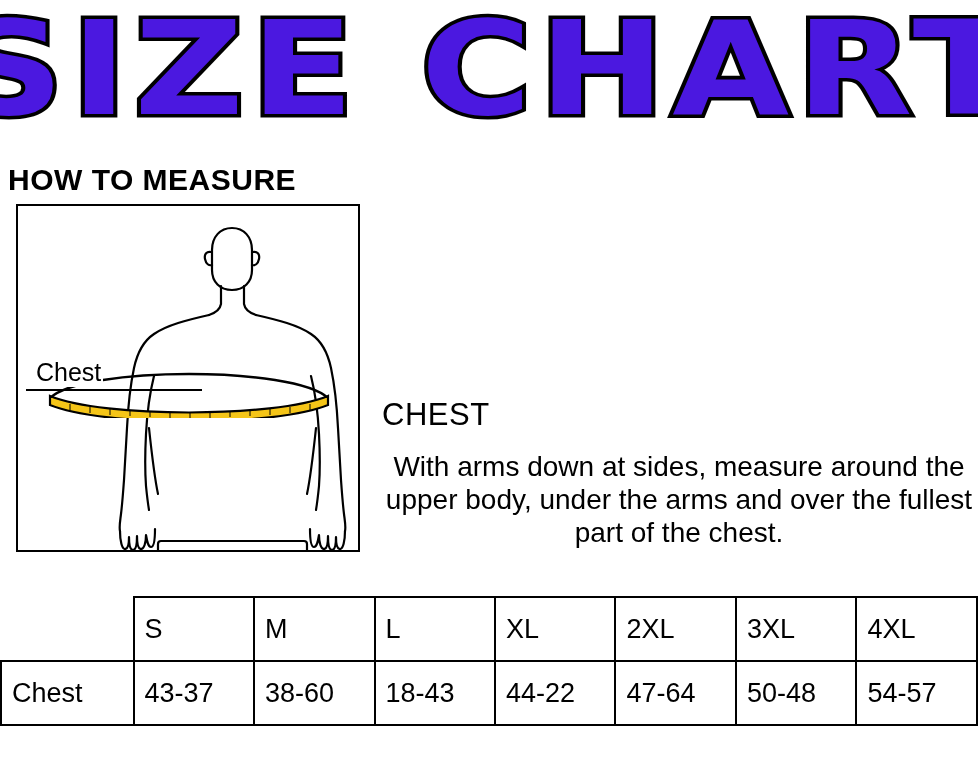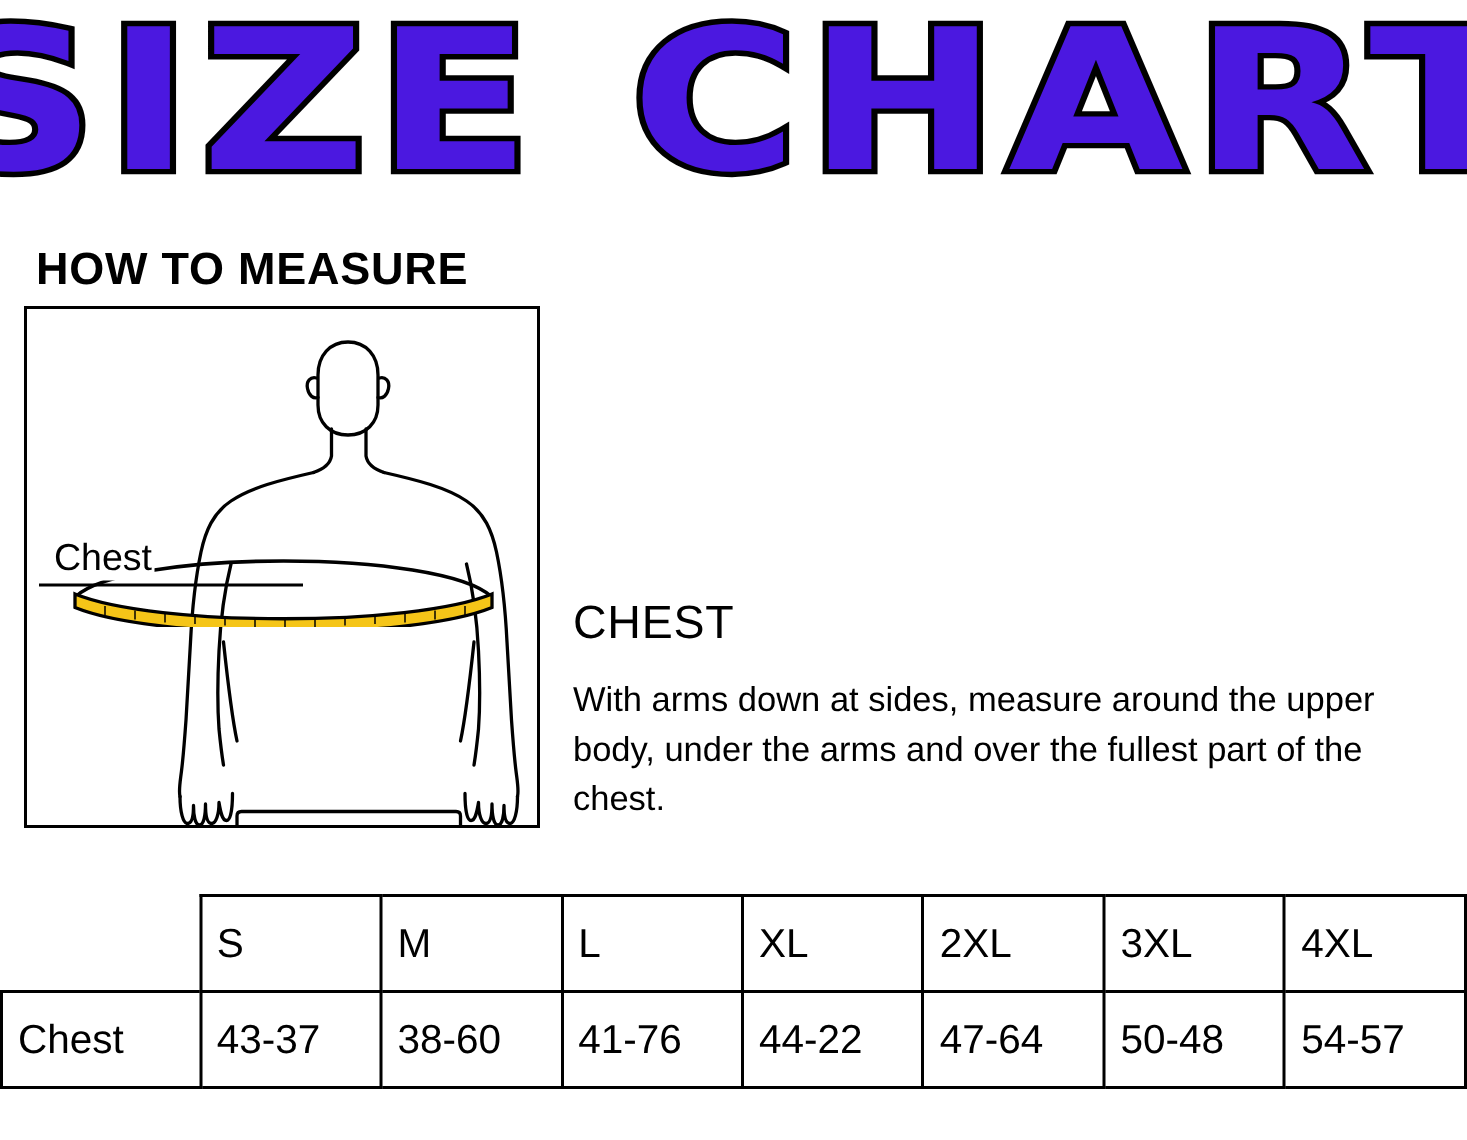"HOW TO MEASURE" #how-to-measure { left: 24px -> 8px }
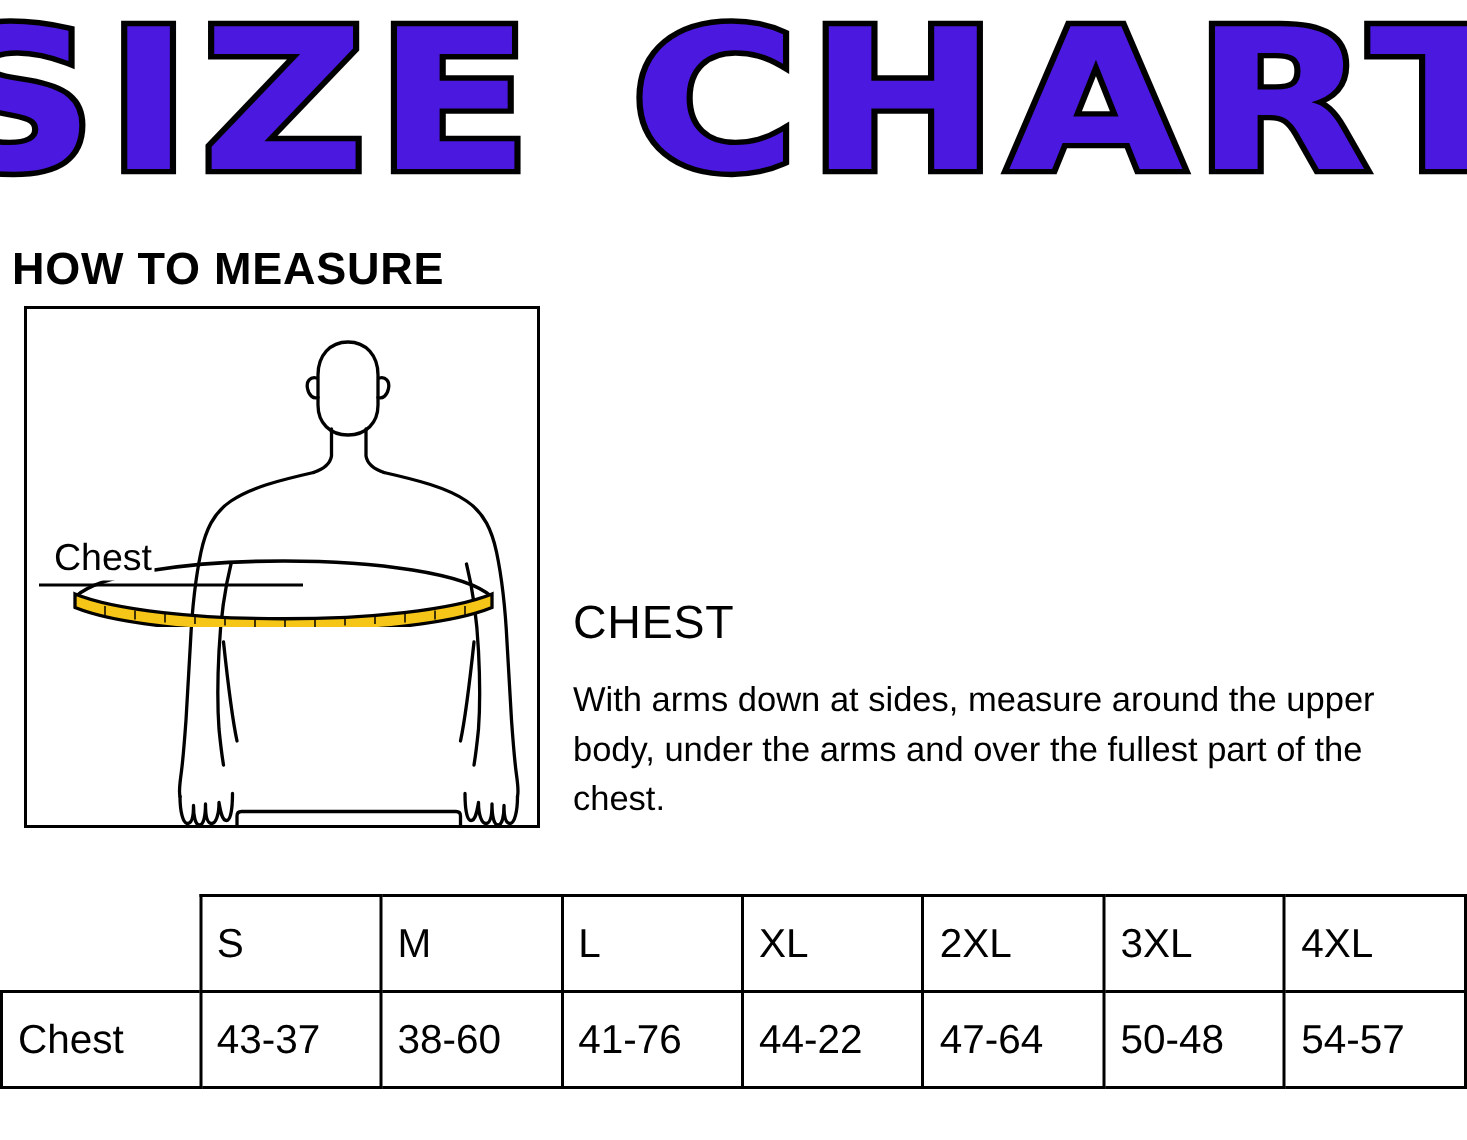"With arms down at sides," #desc-body { font-size: 23px -> 28px; text-align: none -> center }
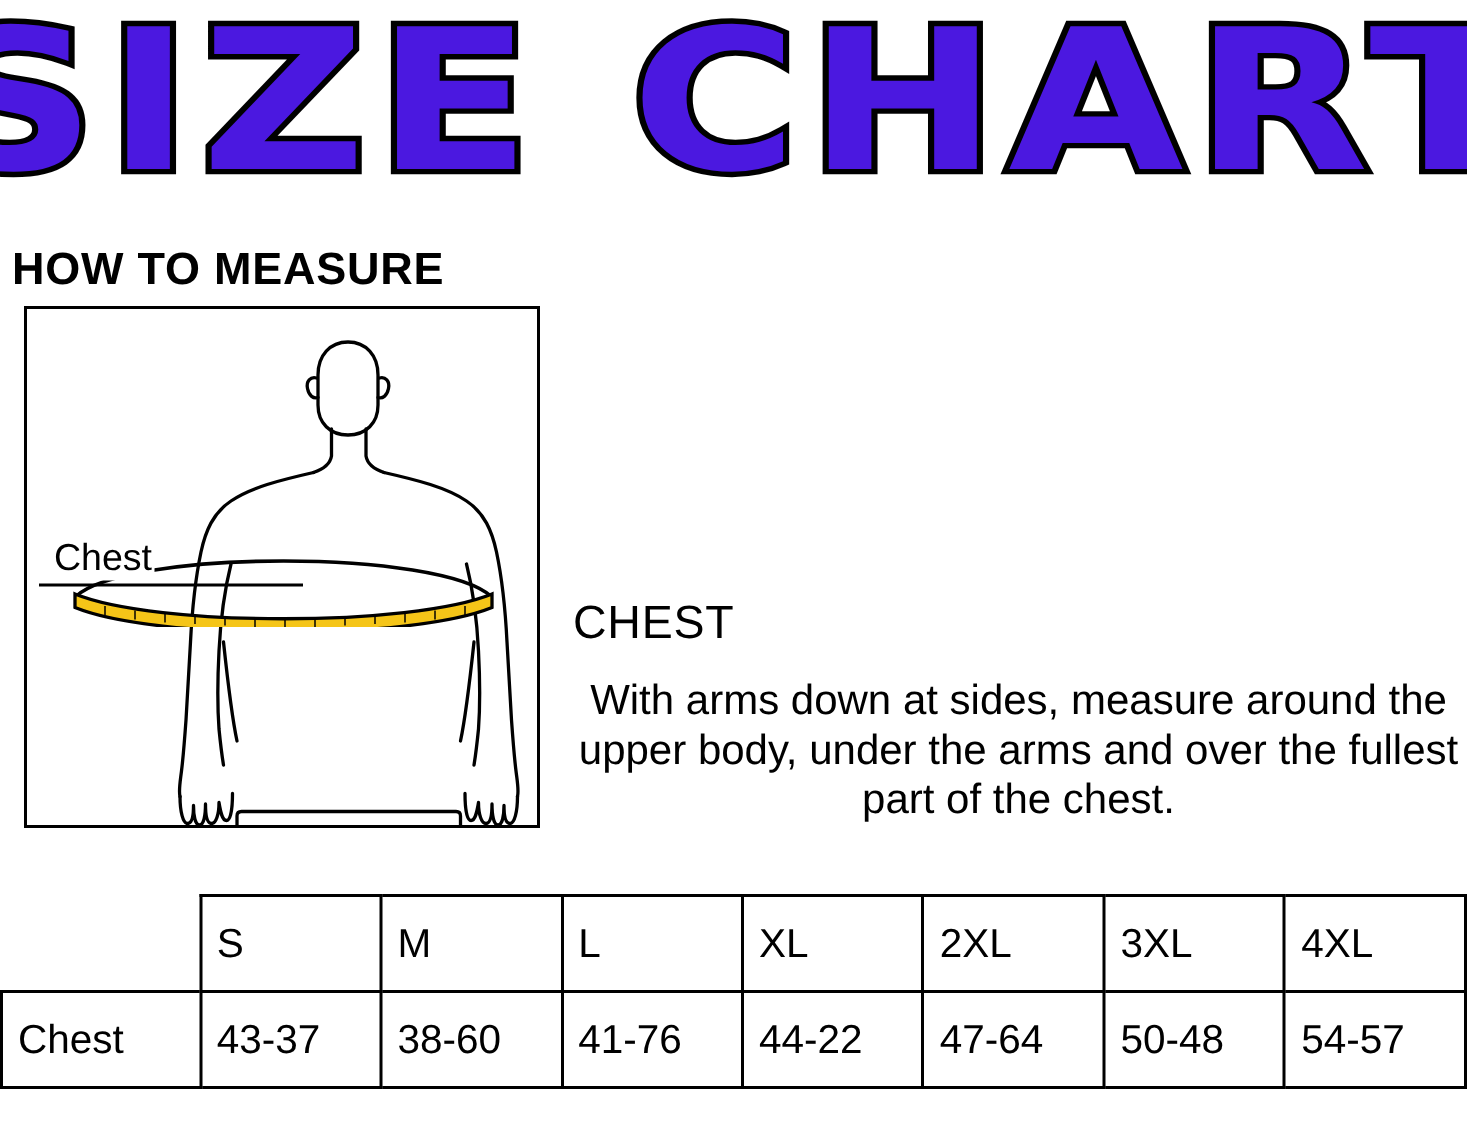"41-76" td { text: 41-76 -> 18-43 }
